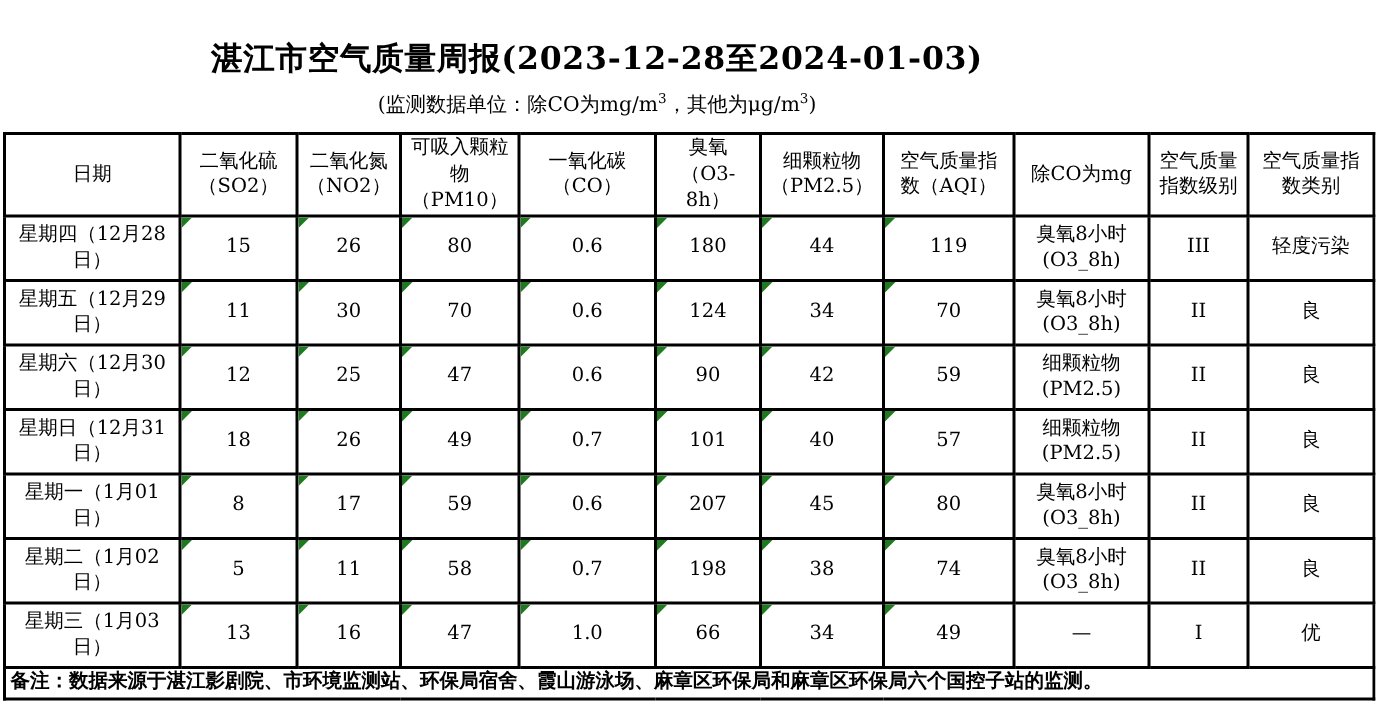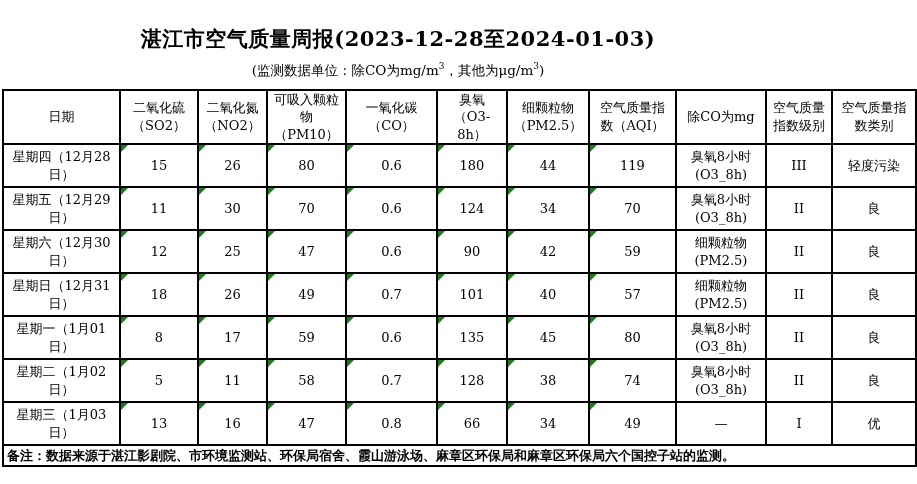"135" span { text: 135 -> 207 }
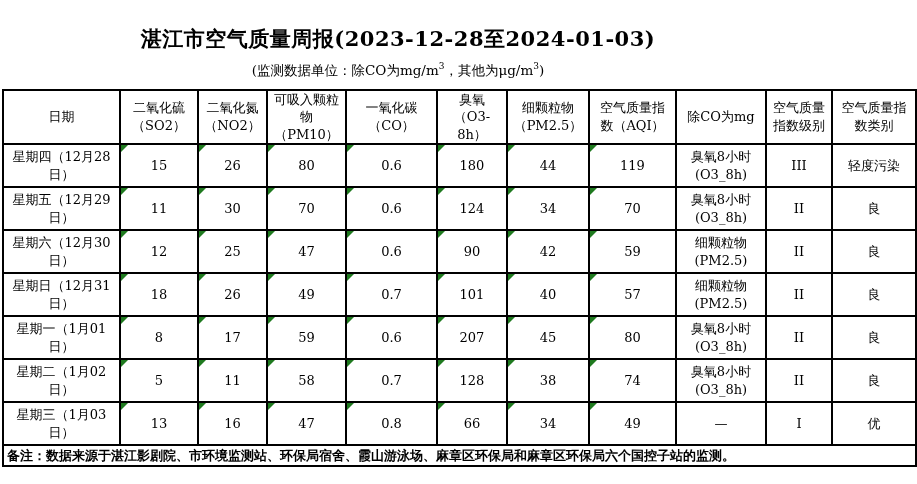"128" span { text: 128 -> 198 }
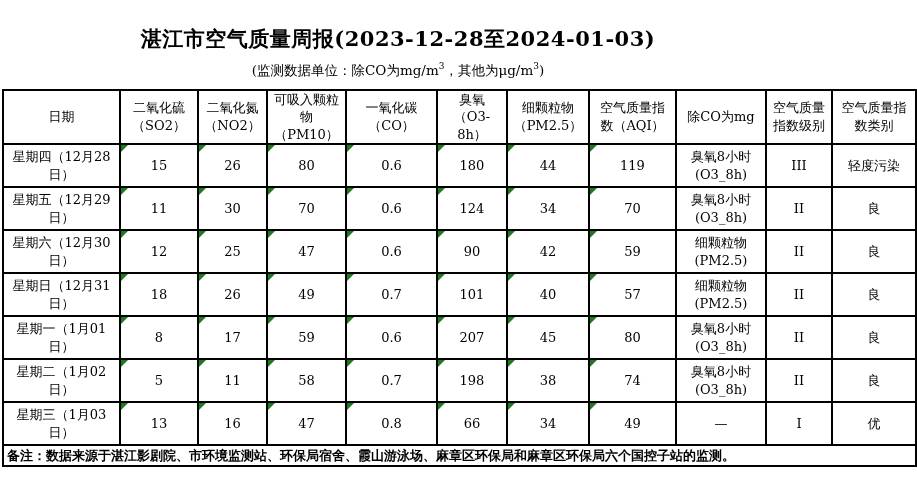"0.8" span { text: 0.8 -> 1.0 }
